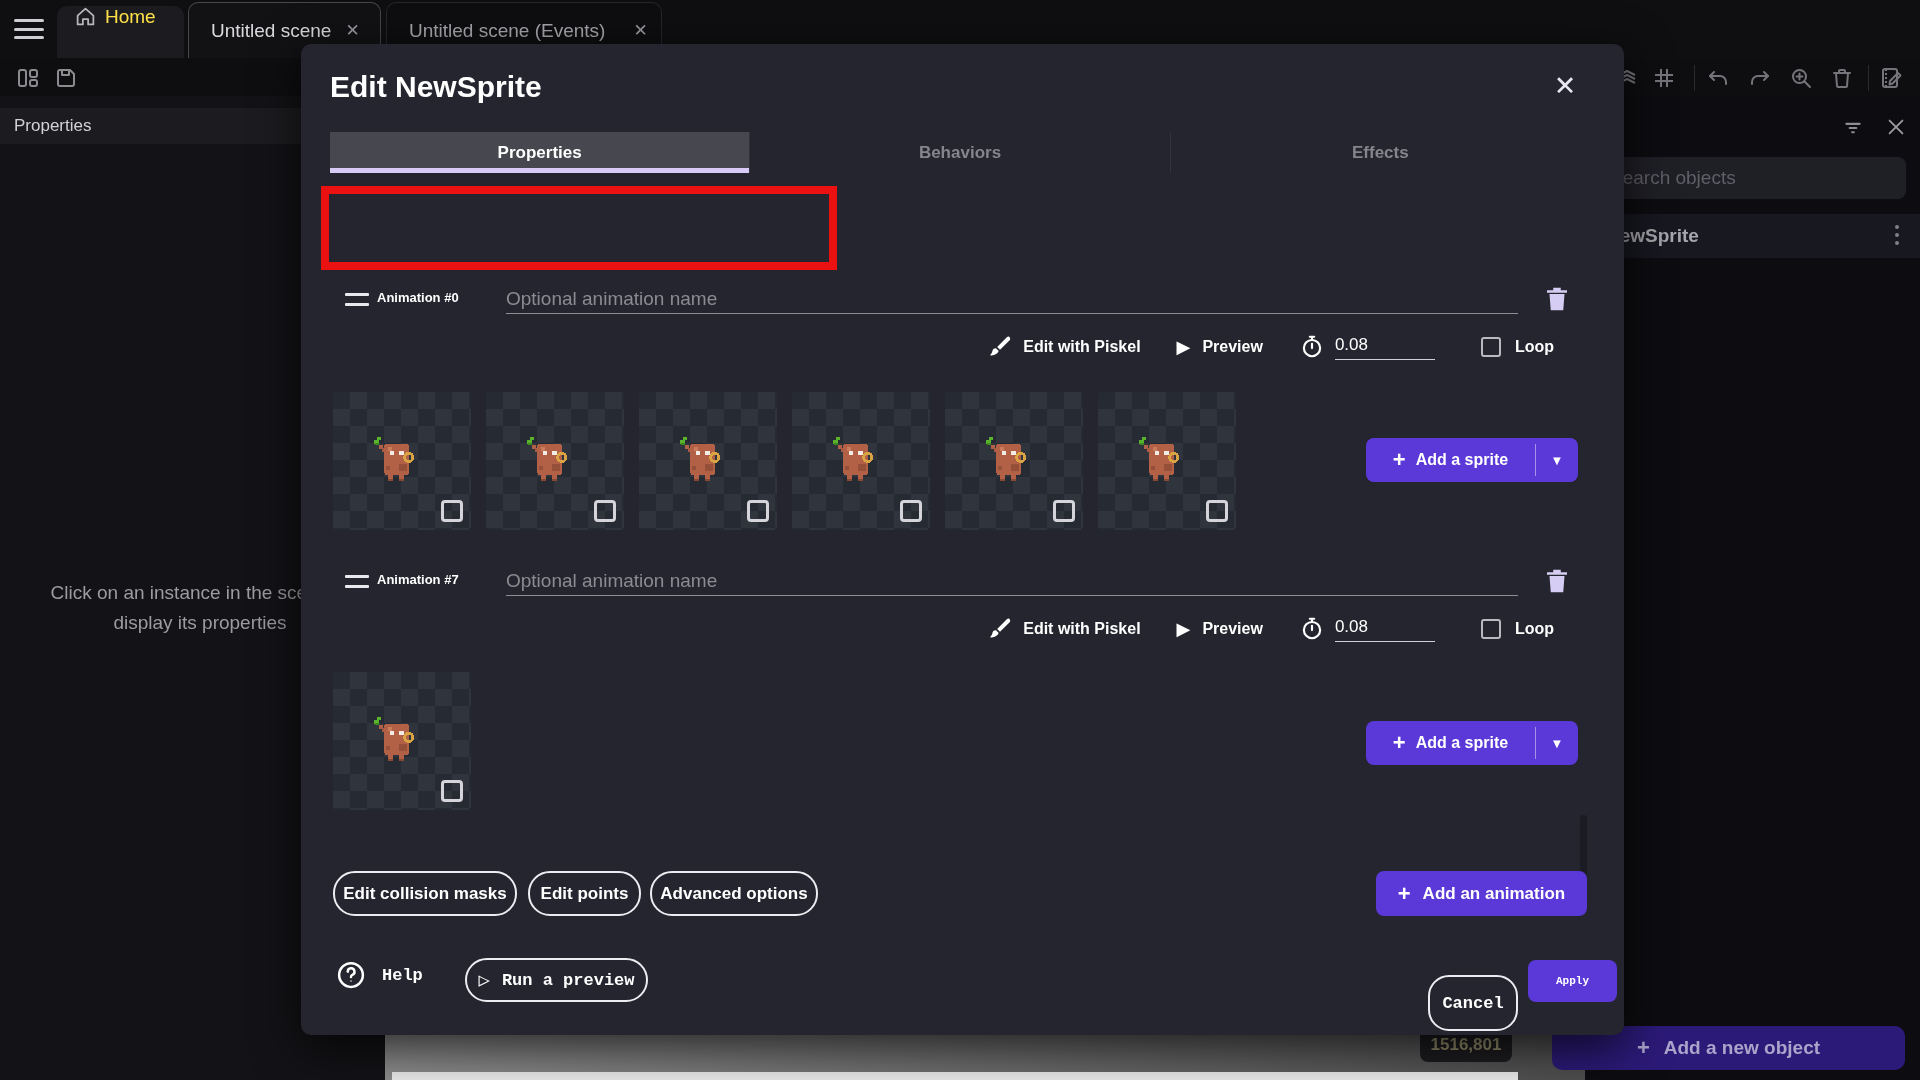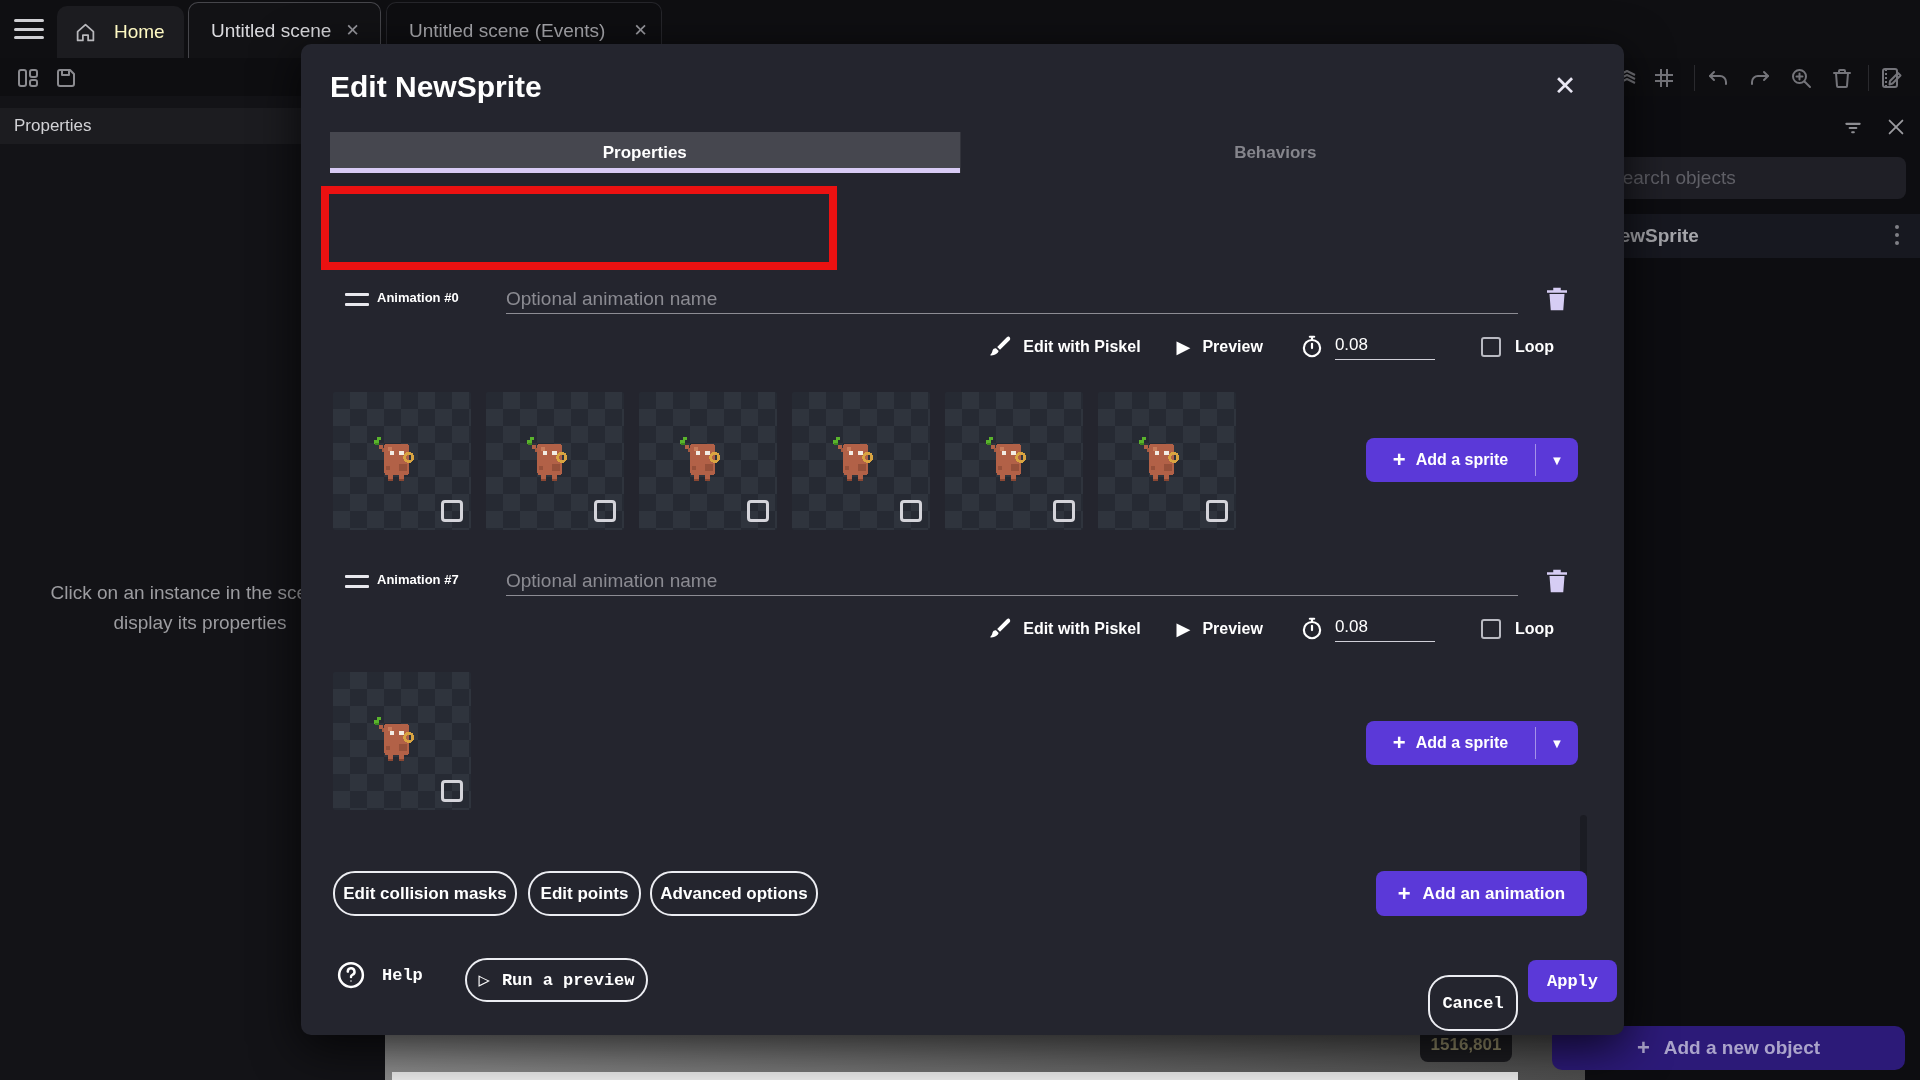"Home" .tab-home { align-items: center -> flex-start; color: #fef9c3 -> #fde047; gap: 18px -> 9px }
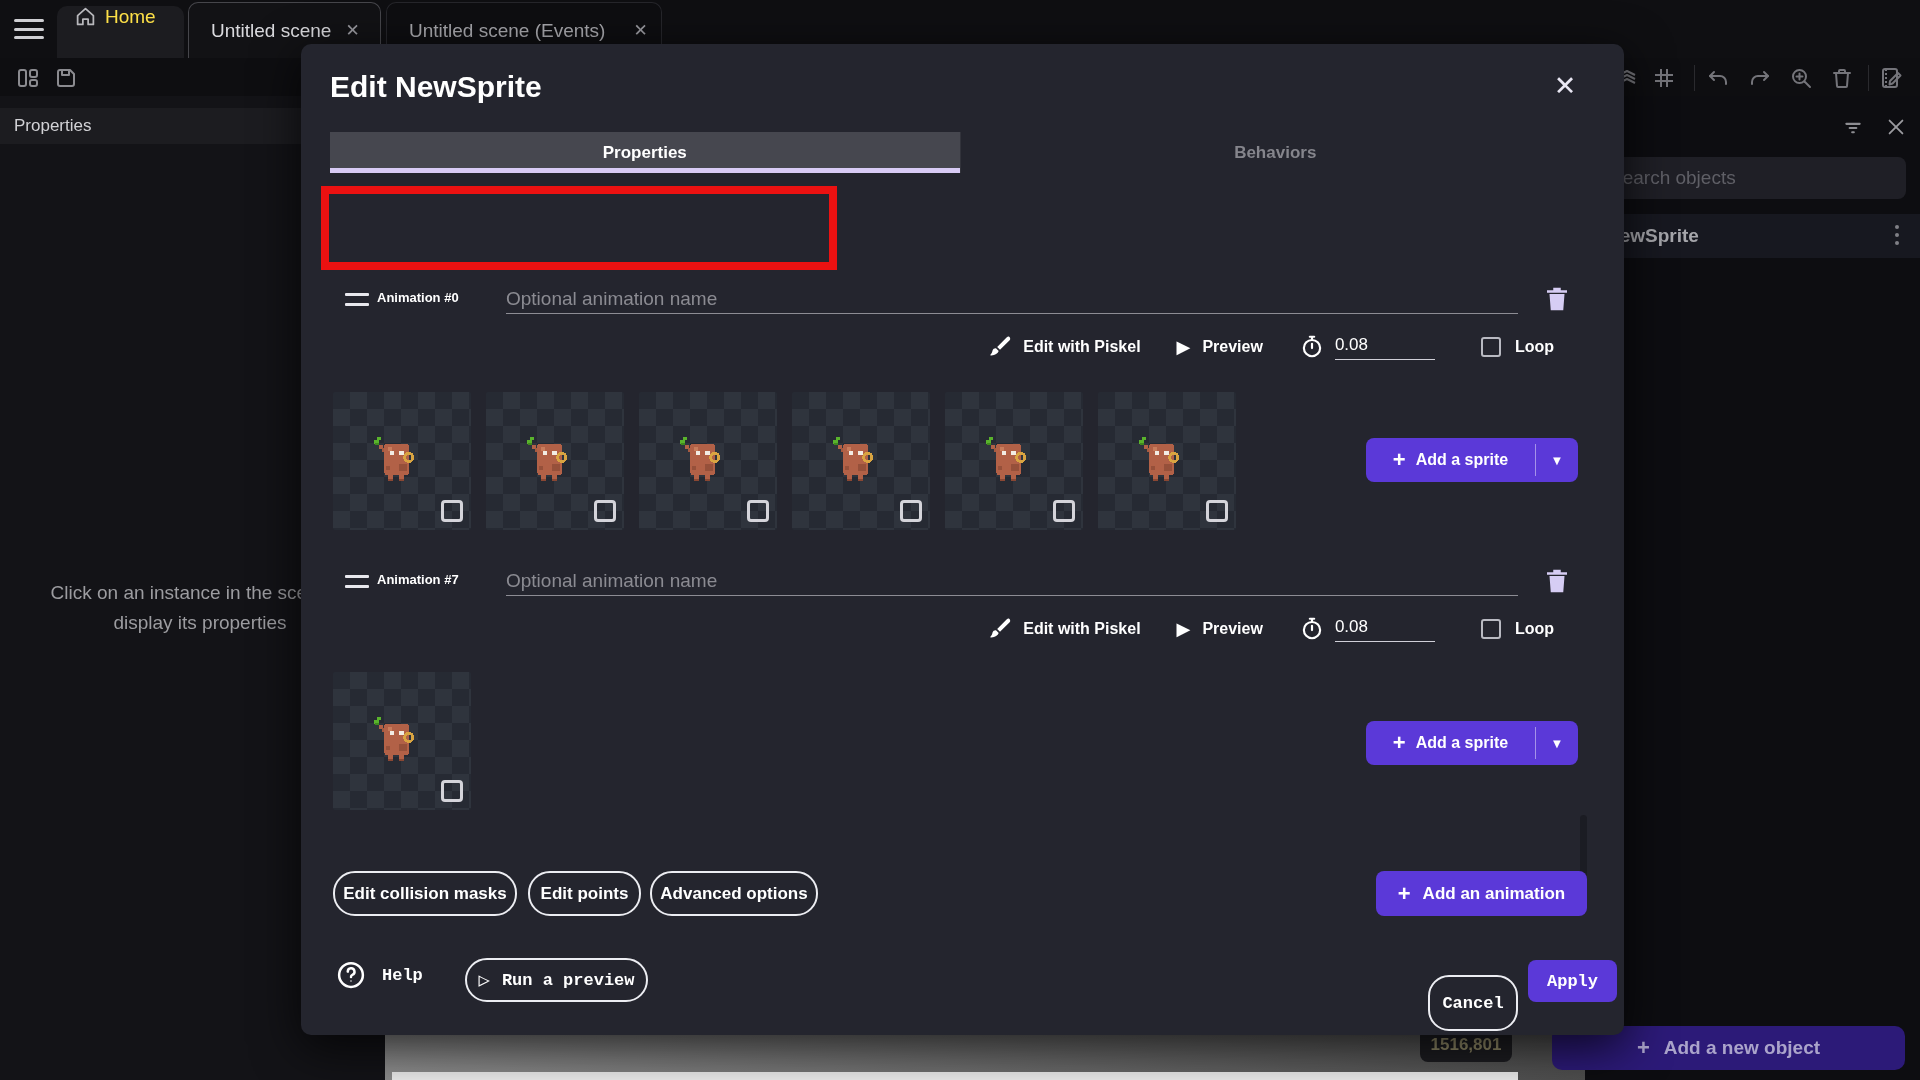"Effects" button.dlg-tab { html: none -> <button> <span>Effects</span> </button> }
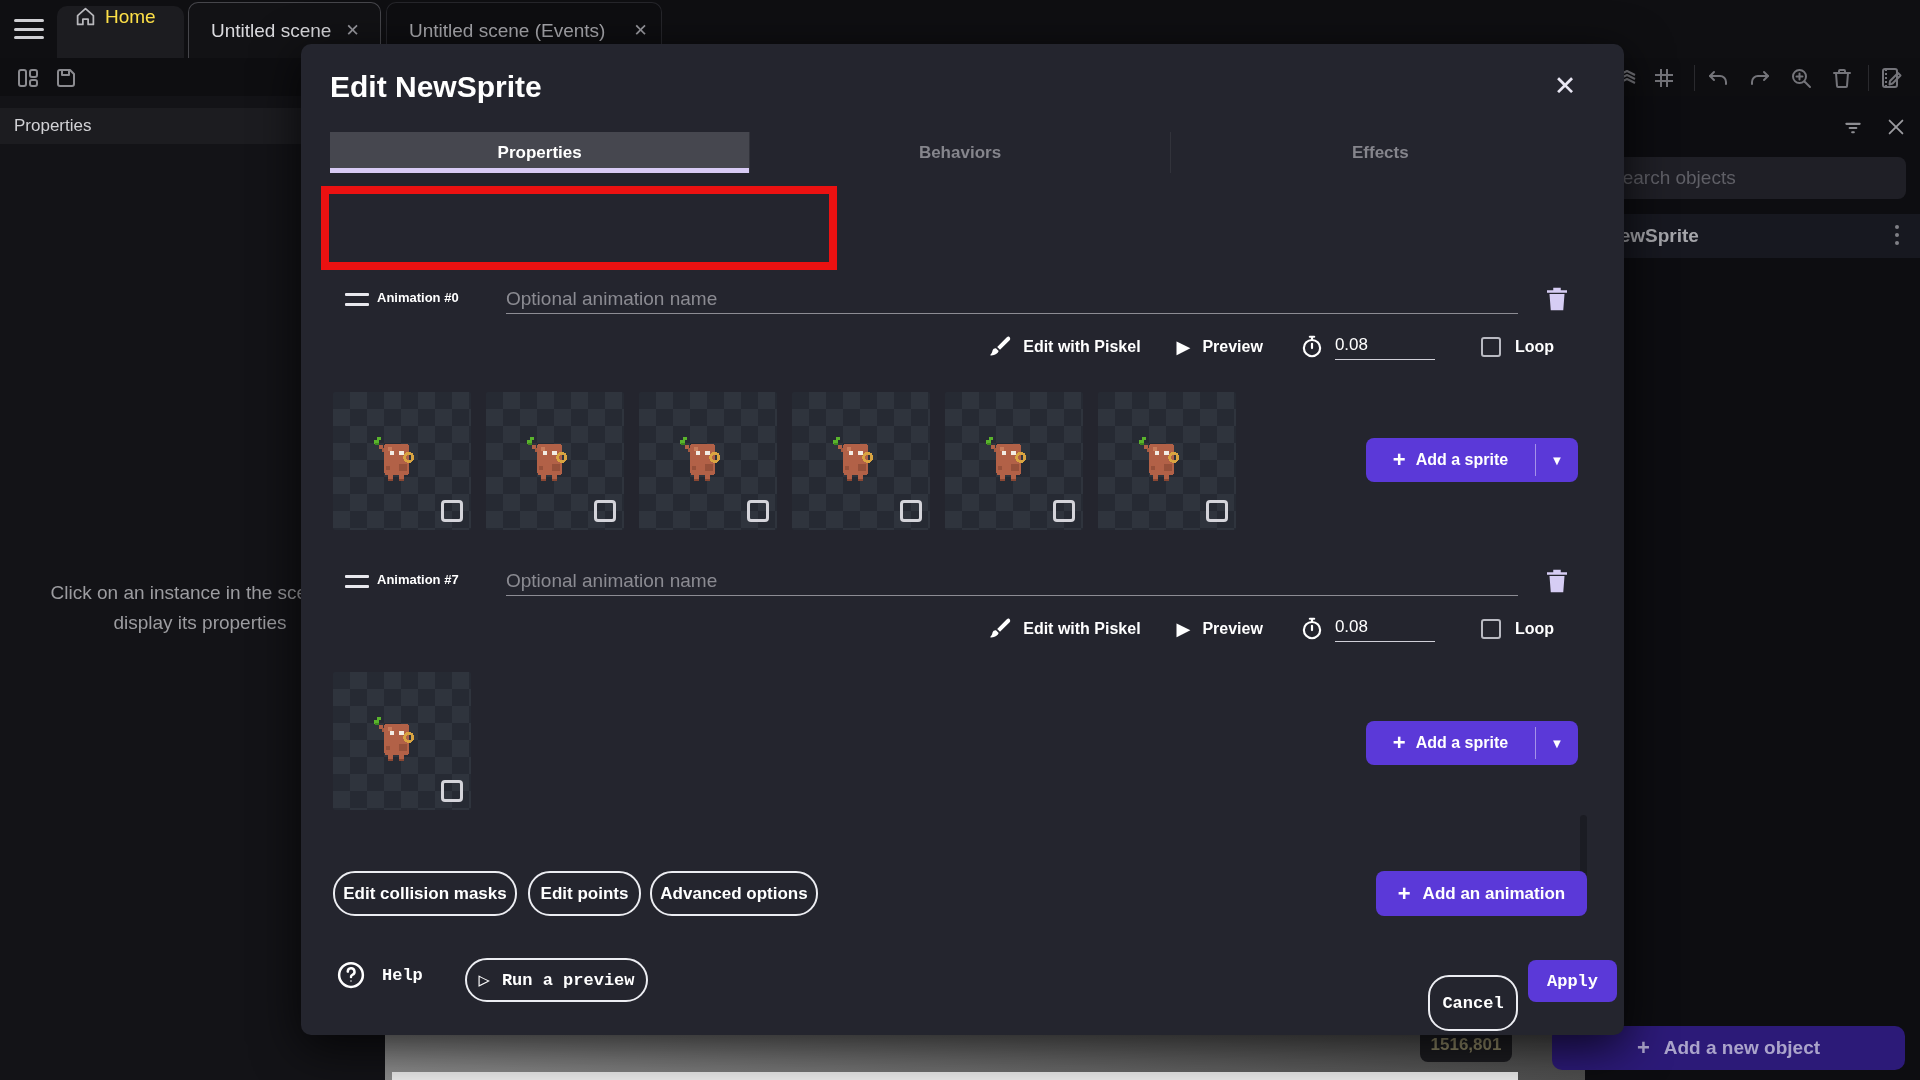"Apply" .apply-btn { font-size: 17px -> 11px }
